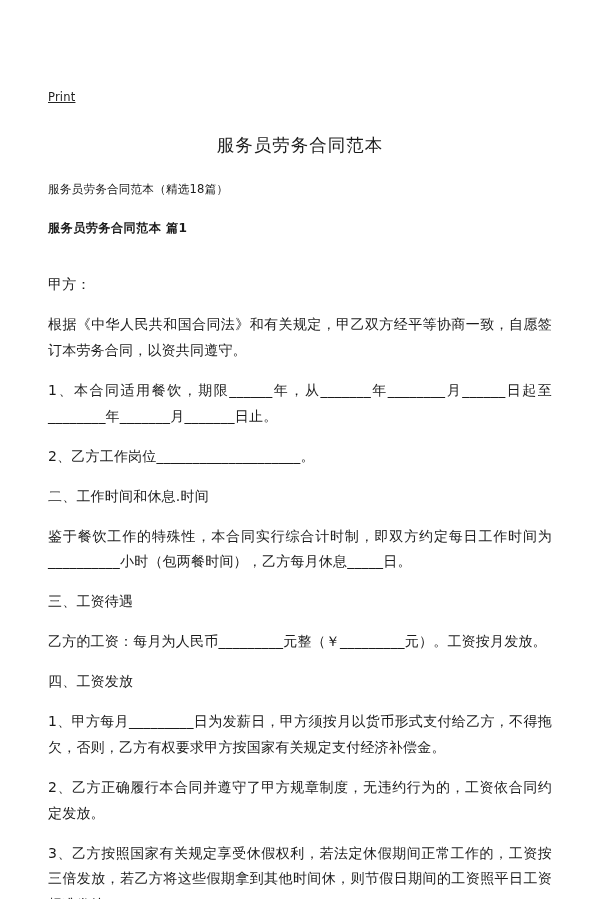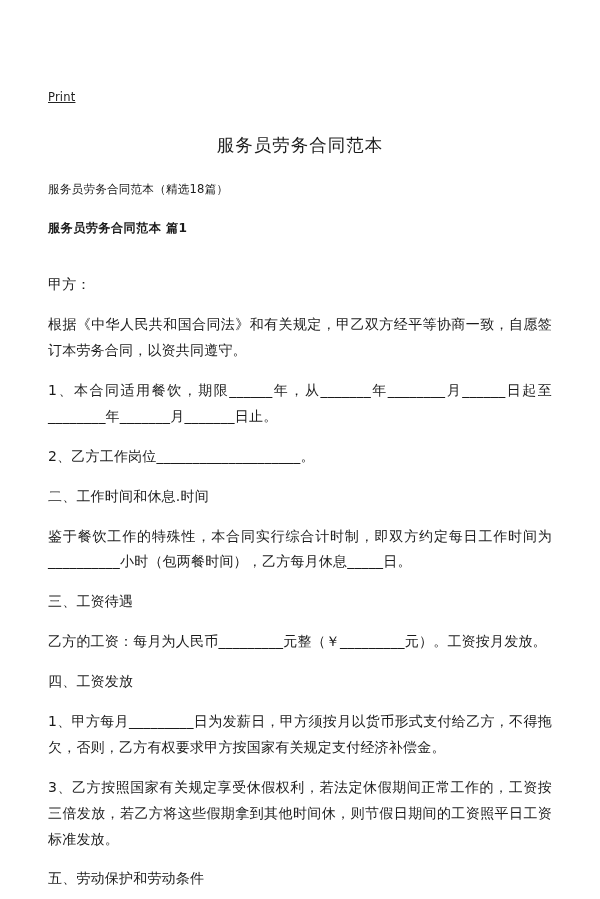"2、乙方正确履行本合同并遵守了甲方规章制度，无违约行为的，工资依合同约定发放。" p { html: none -> <p>2、乙方正确履行本合同并遵守了甲方规章制度，无违约行为的，工资依合同约定发放。</p> }
